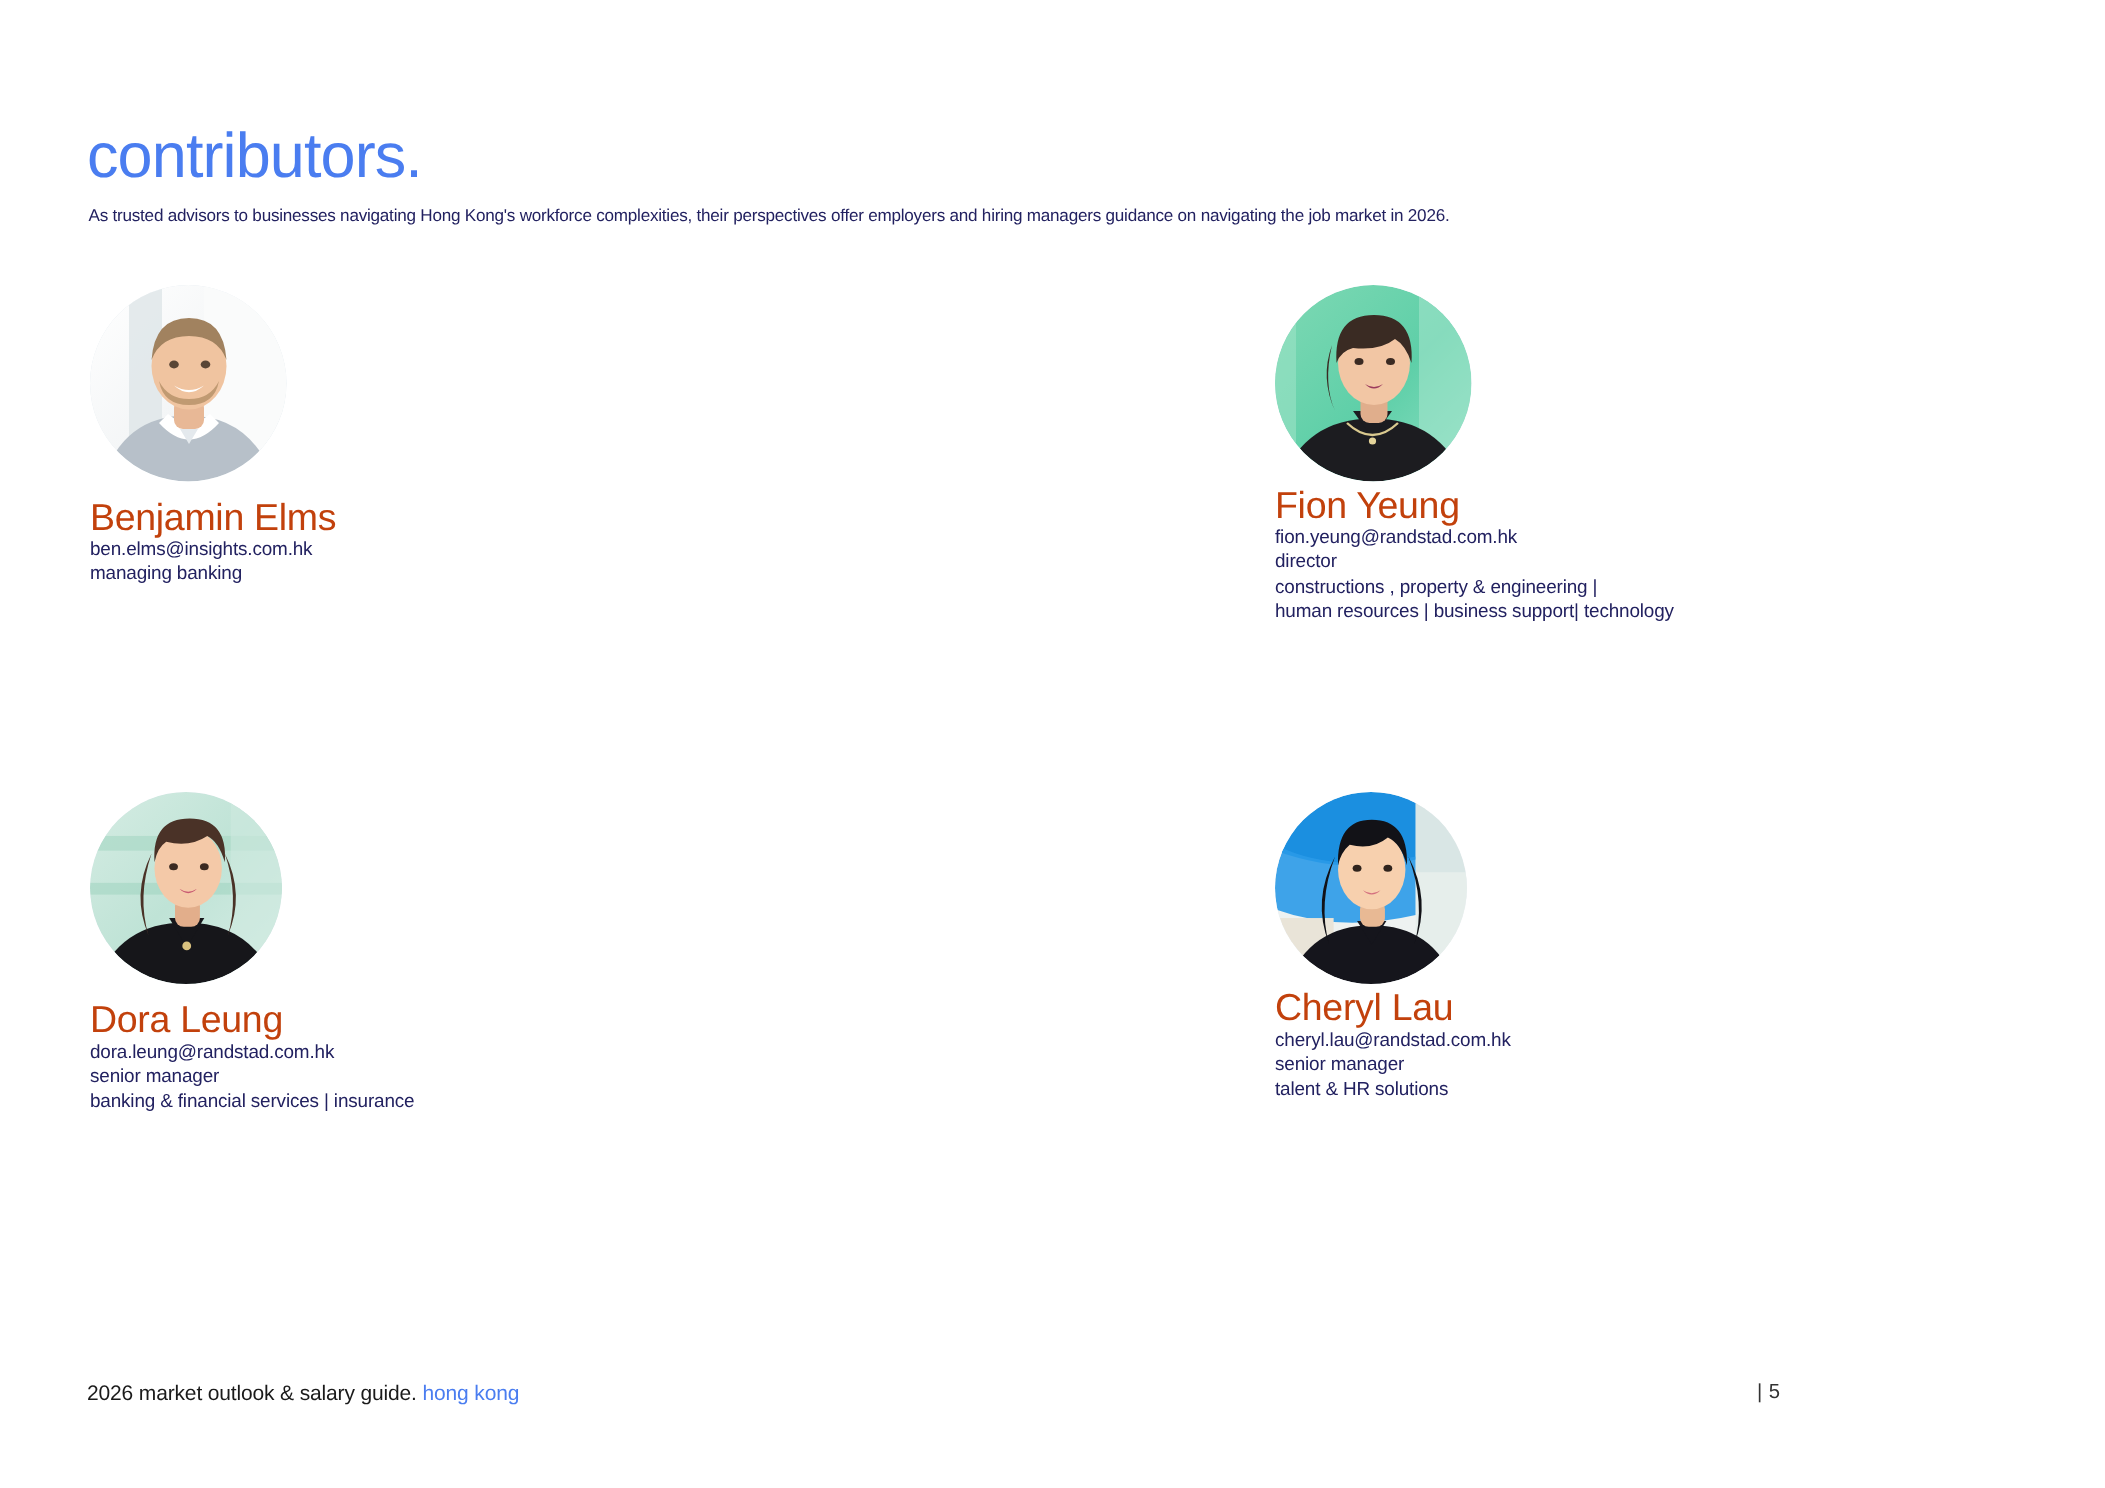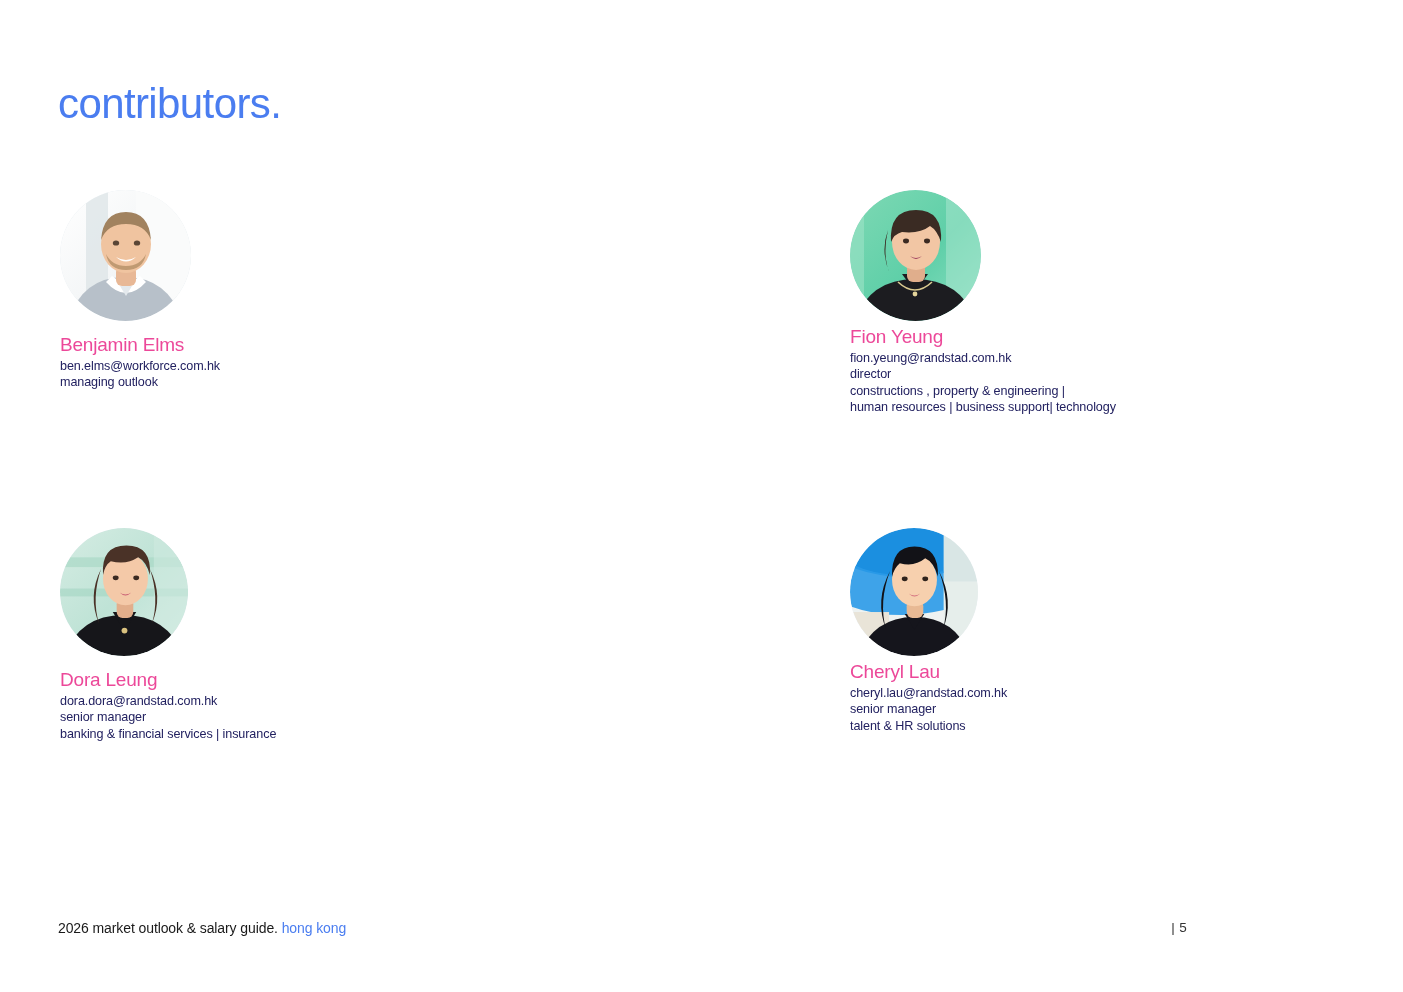"As trusted advisors to businesses" span.intro-line { html: none -> <span>As trusted advisors to businesses navigating Hong Kong's workforce complexities, their perspectives offer employers and hiring managers guidance on navigating the job market in 2026.</span> }
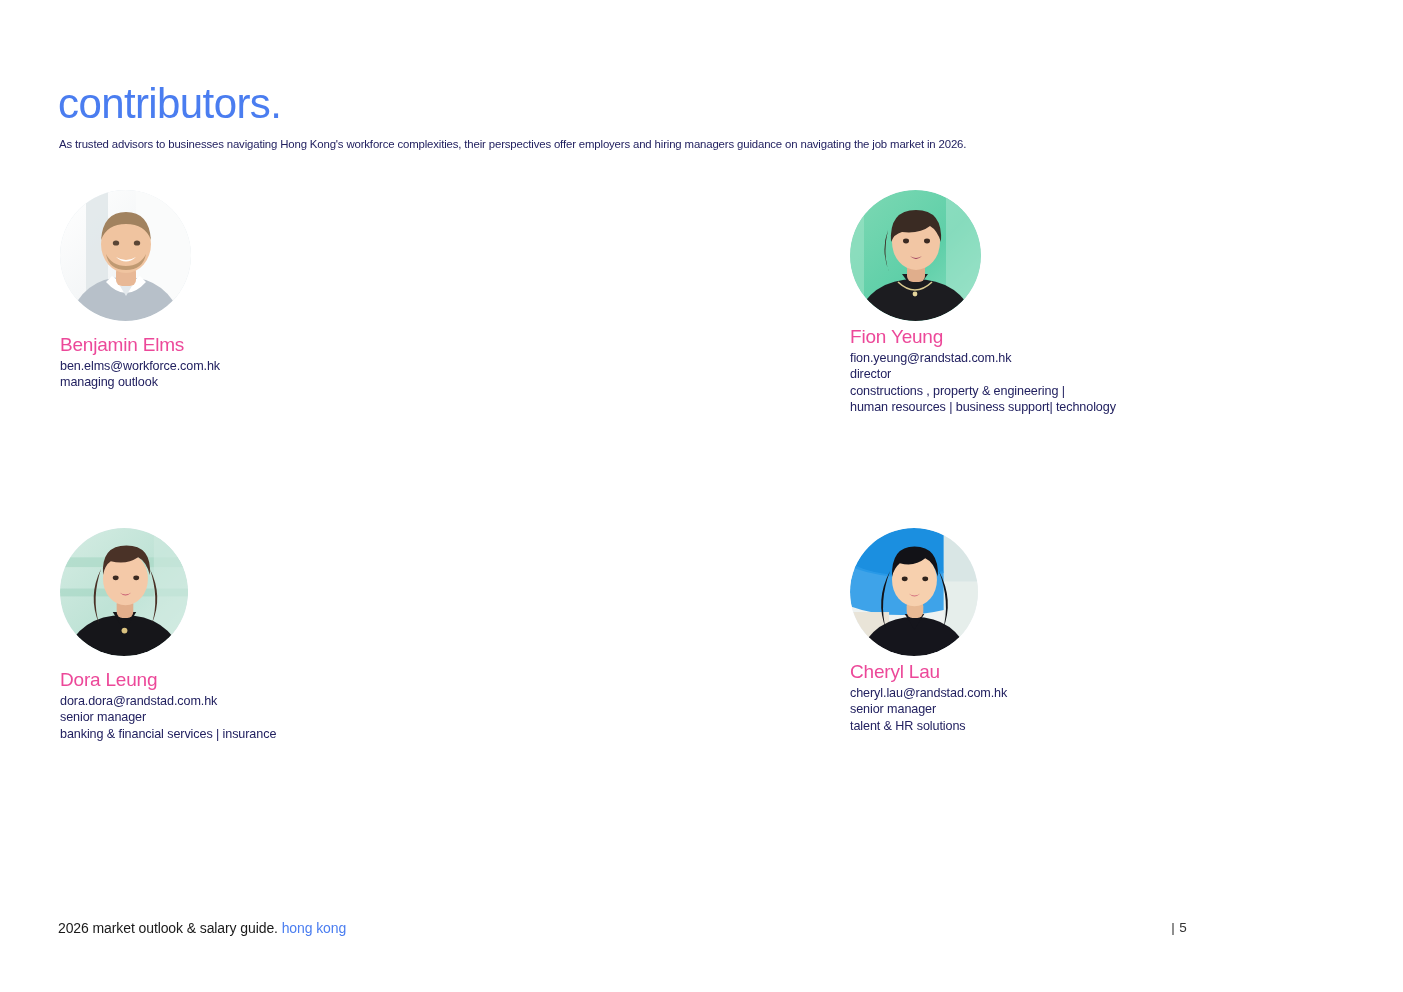"Benjamin Elms" .person-name { color: #ec4899 -> #c2410c; font-size: 19px -> 25px }
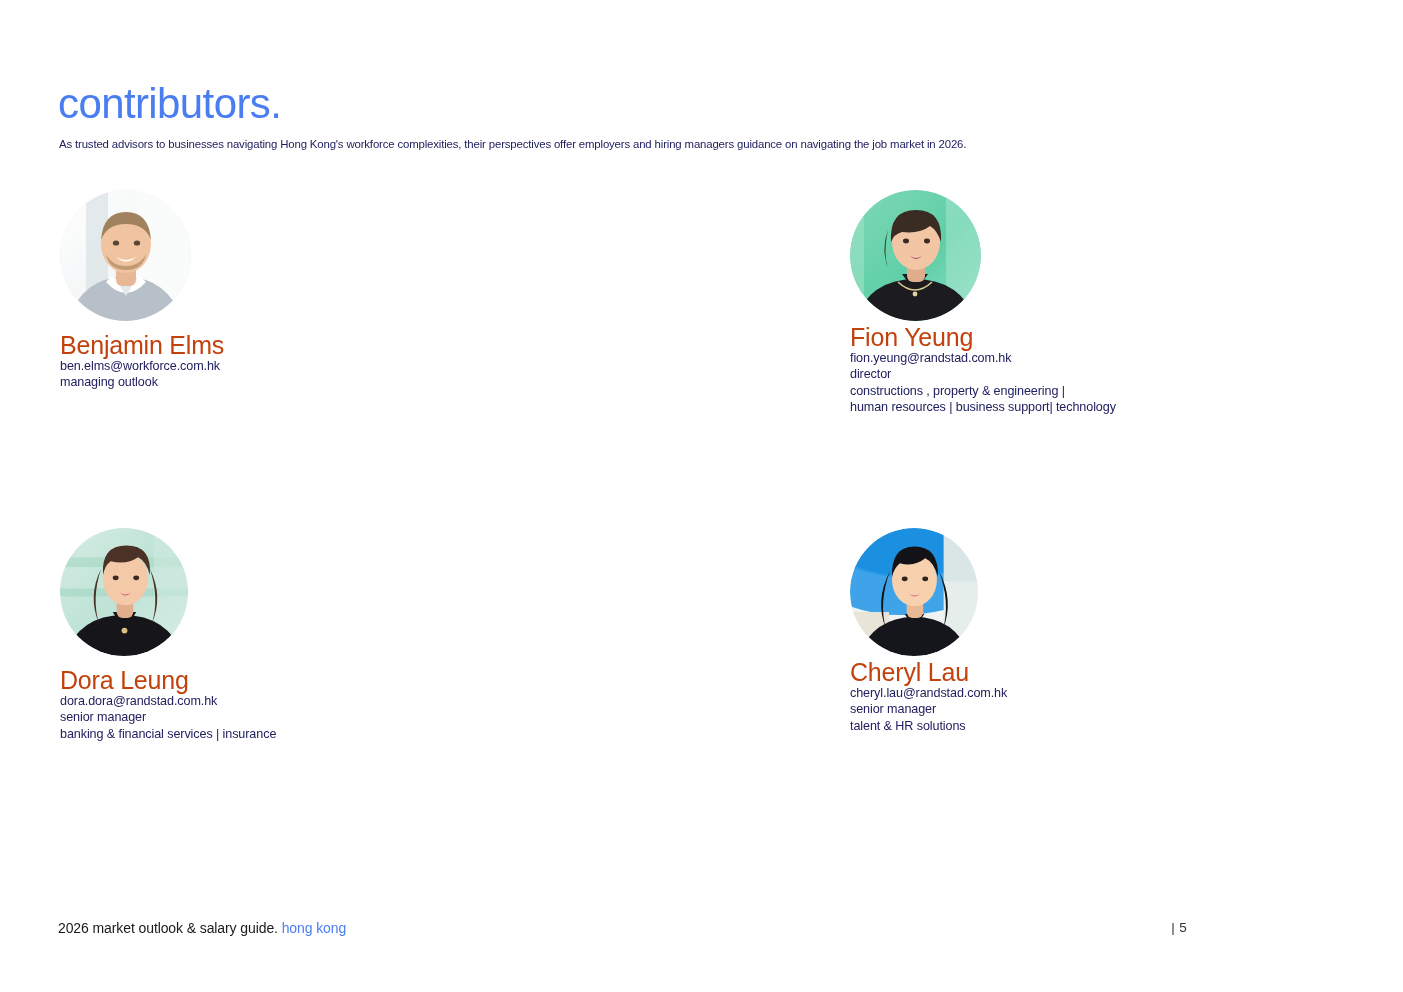"ben.elms@workforce.com.hk" div.person-email { text: ben.elms@workforce.com.hk -> ben.elms@insights.com.hk }
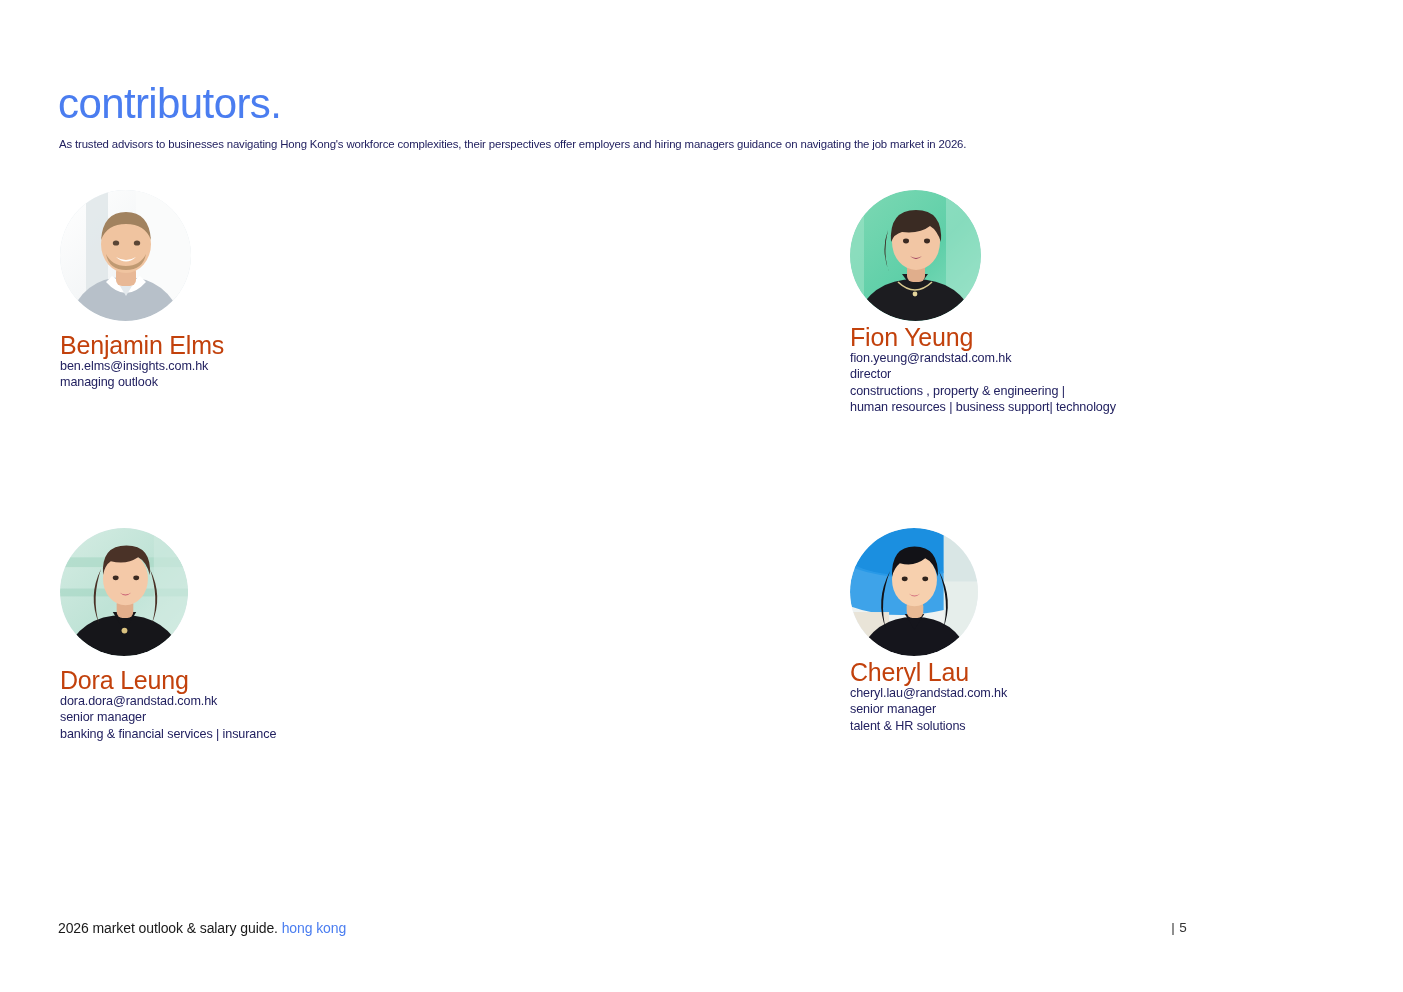"managing outlook" div.person-role { text: outlook -> banking }
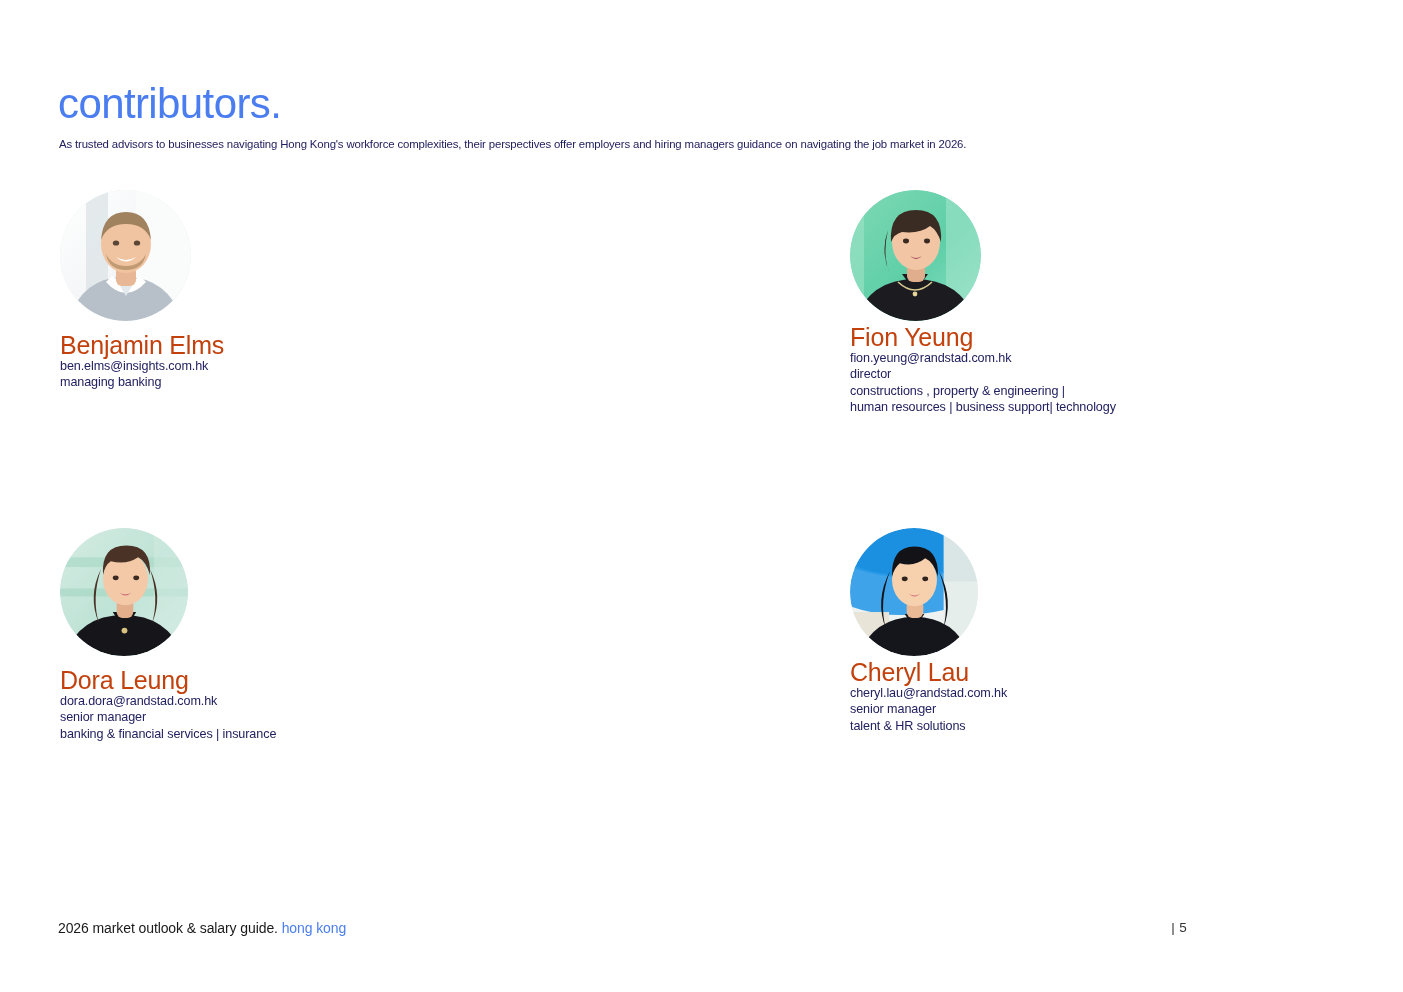"dora.dora@randstad.com.hk" div.person-email { text: dora.dora@randstad.com.hk -> dora.leung@randstad.com.hk }
